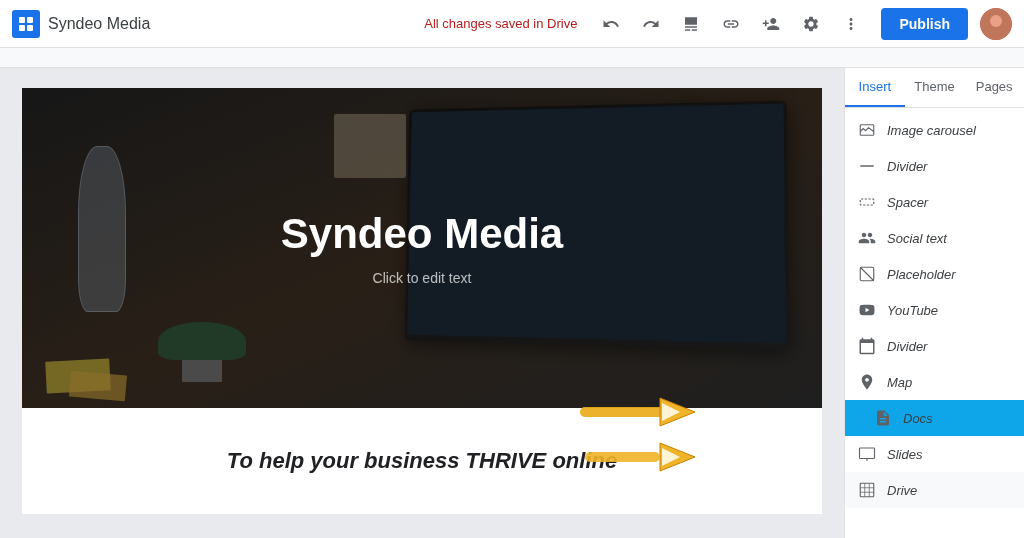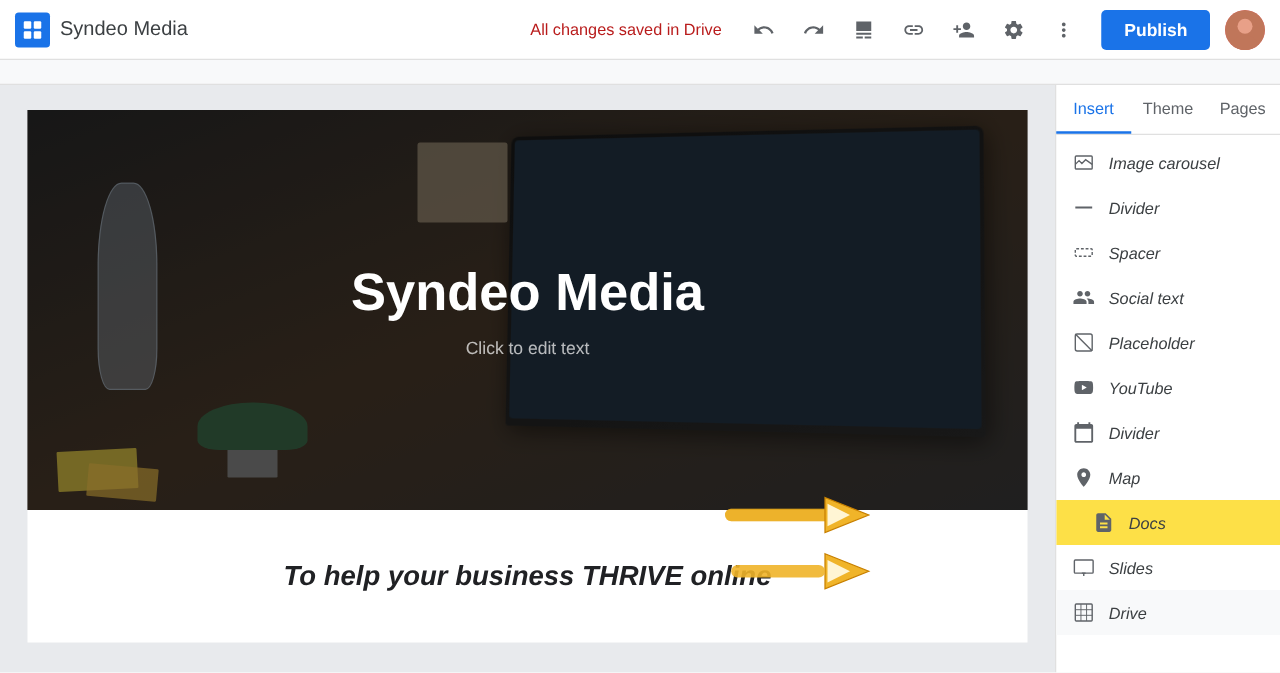"Docs" div.panel-item { background: #fde047 -> #0ea5e9 }
